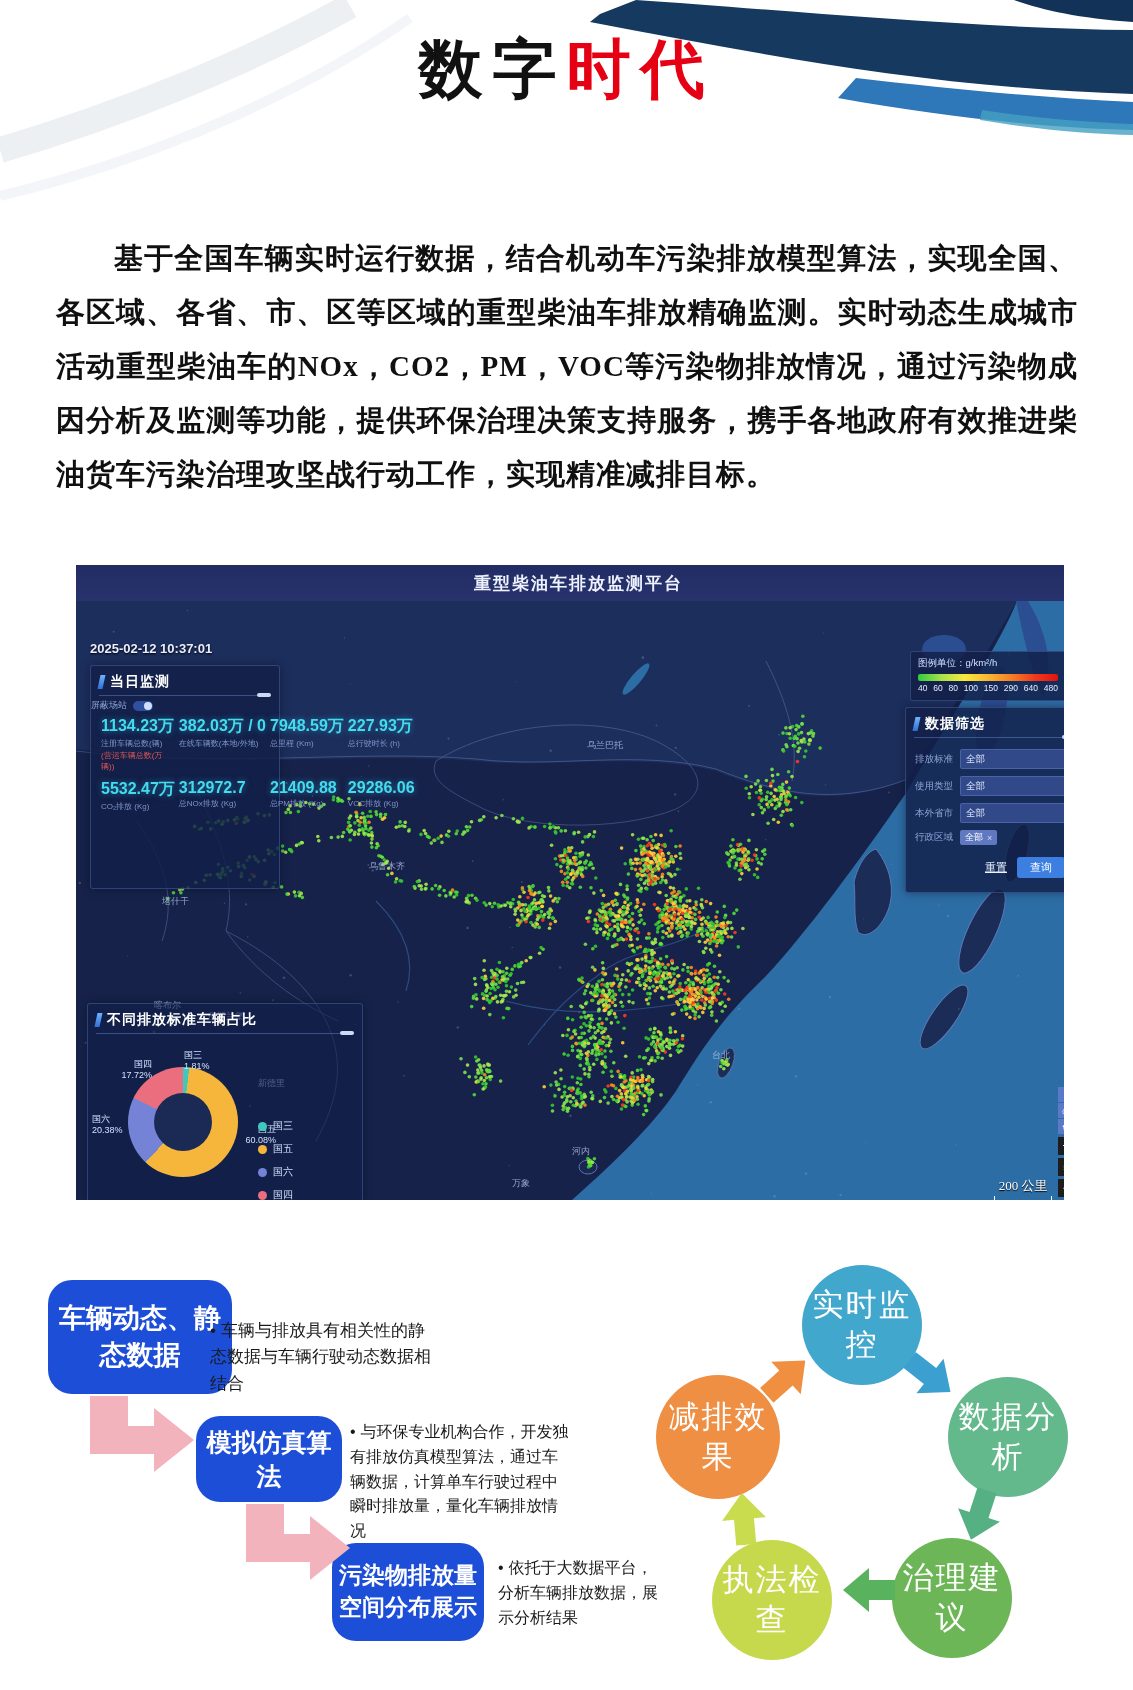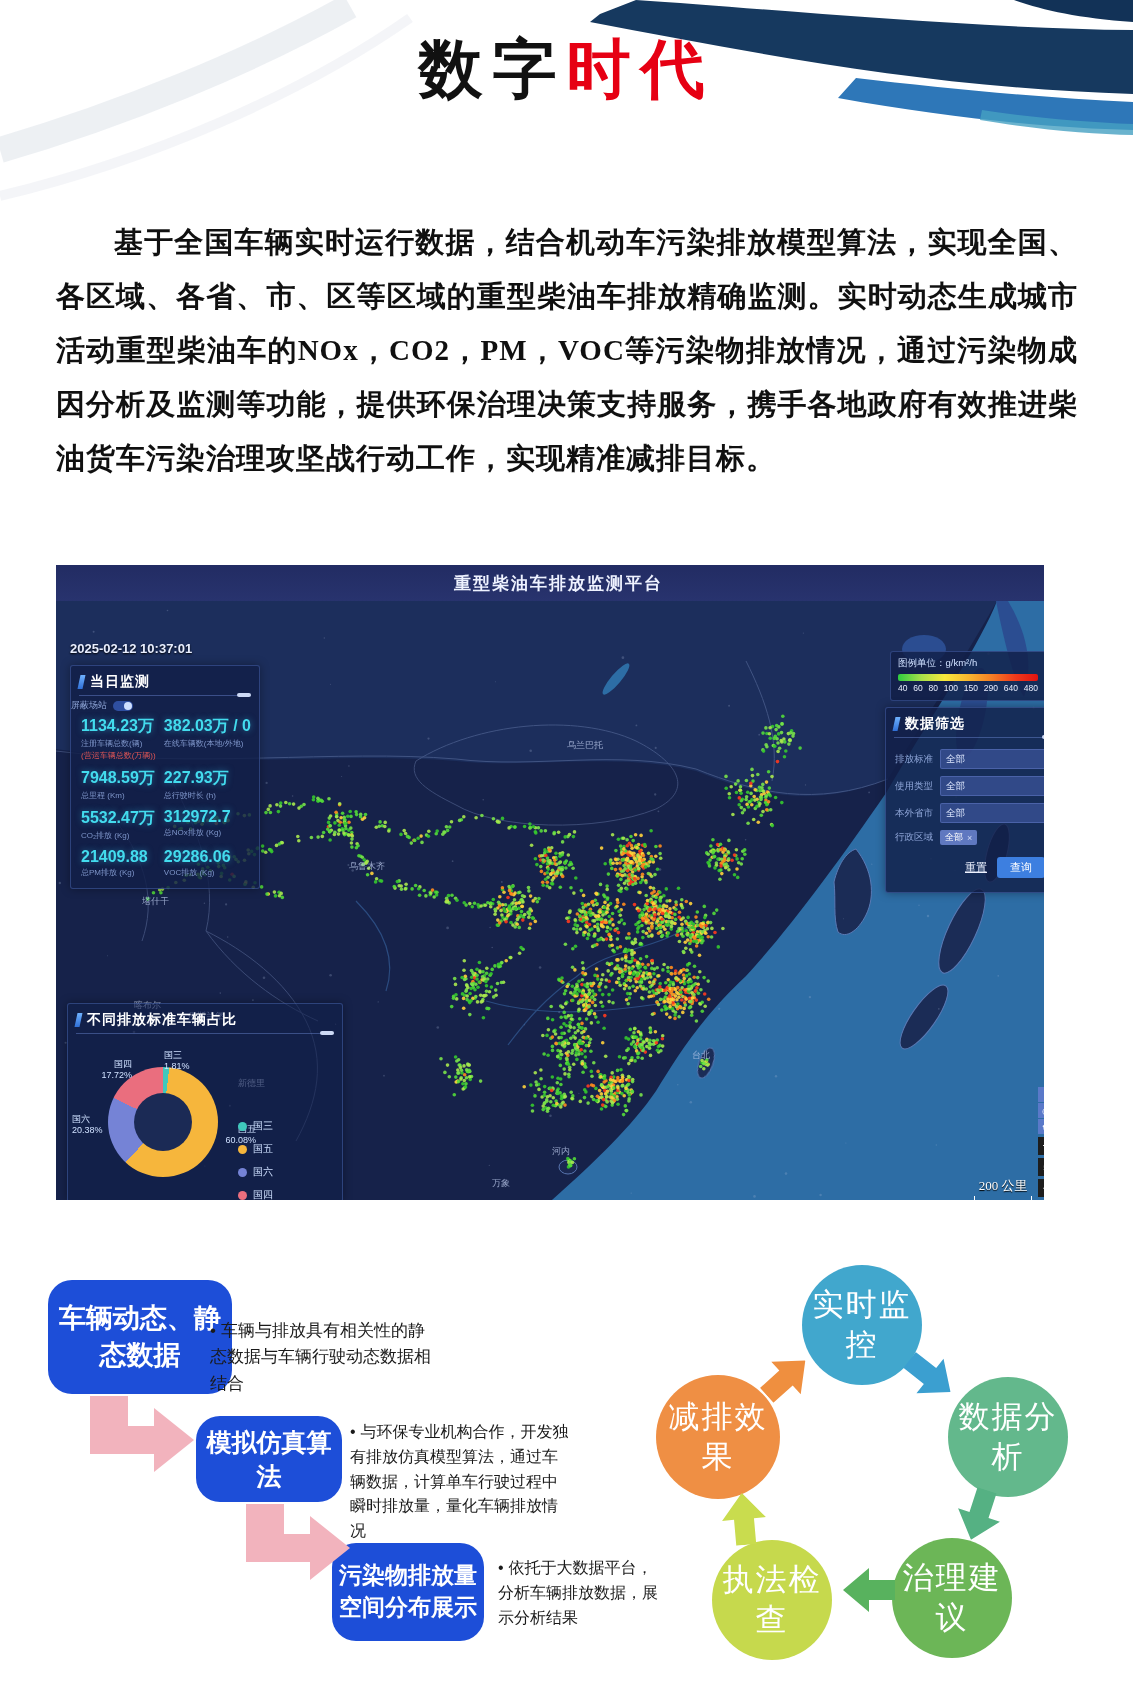"基于全国车辆实时运行数据，结合机动车污染排放模型算法，实现全国、各区域、各省、市" .intro { top: 216px -> 232px }
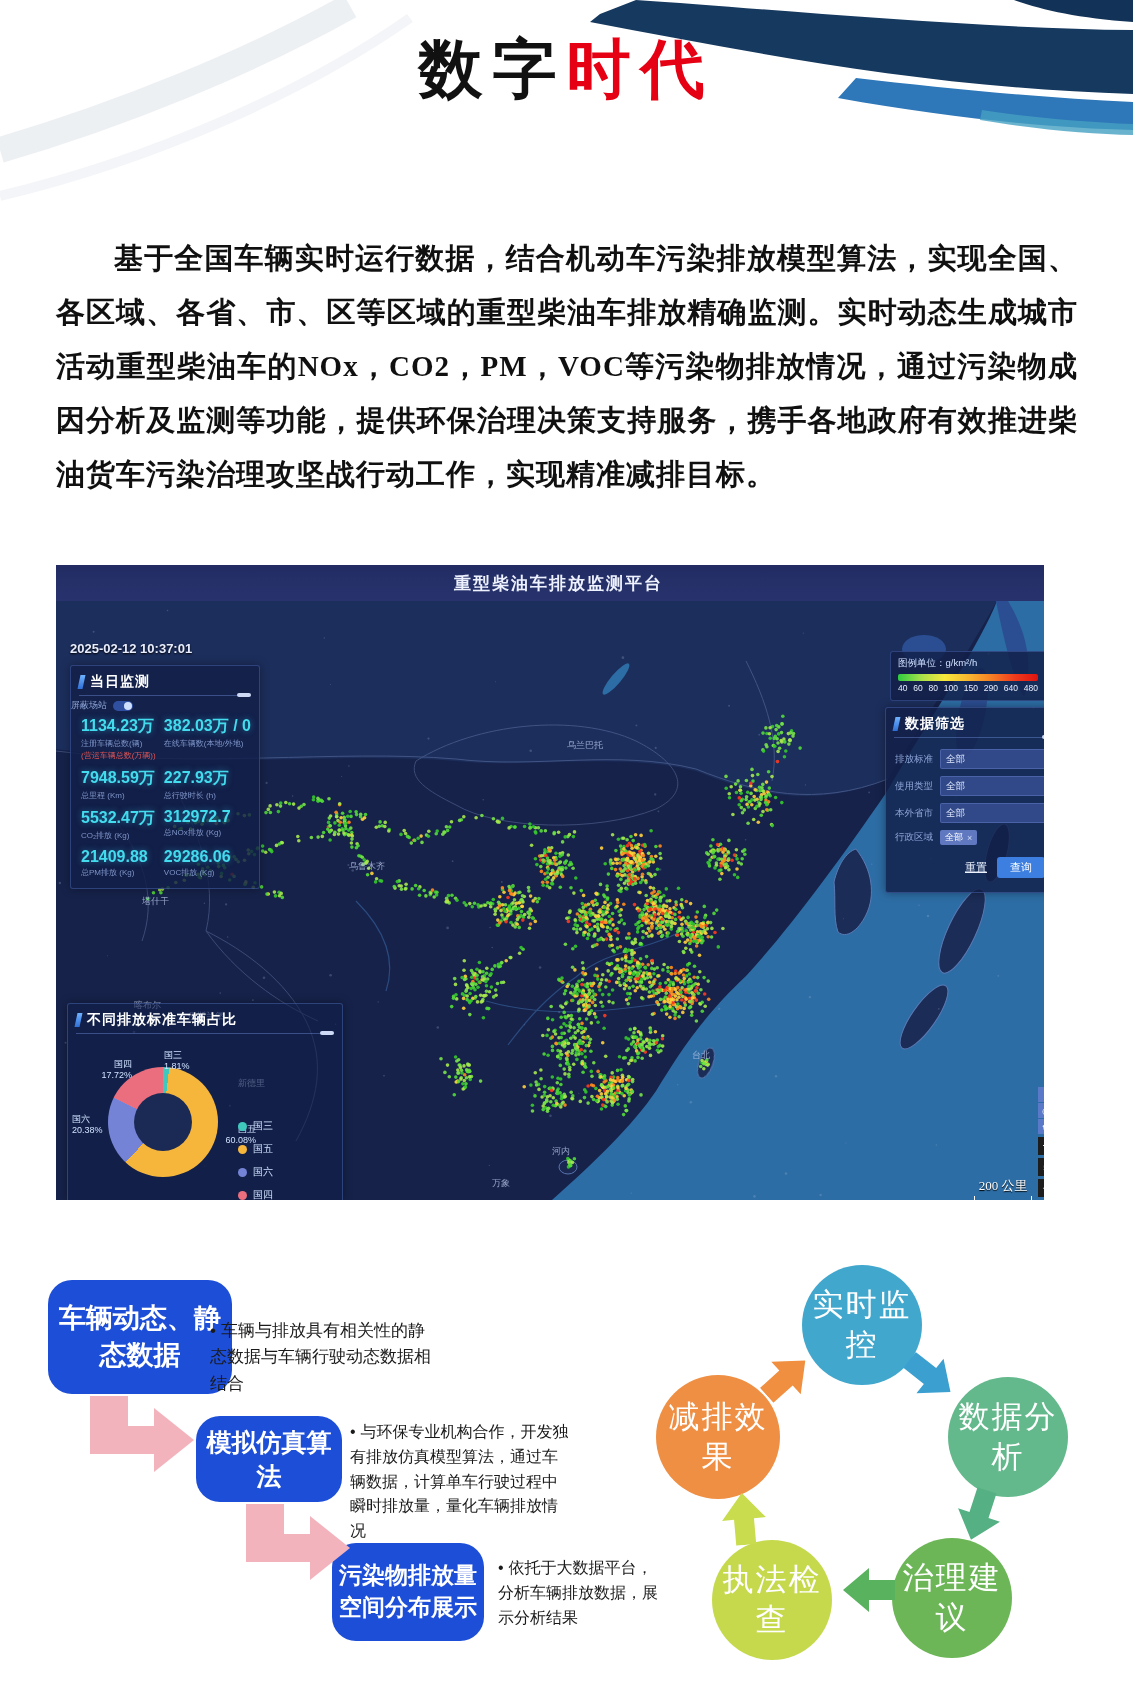"重型柴油车排放监测平台" .dash { left: 56px -> 76px }
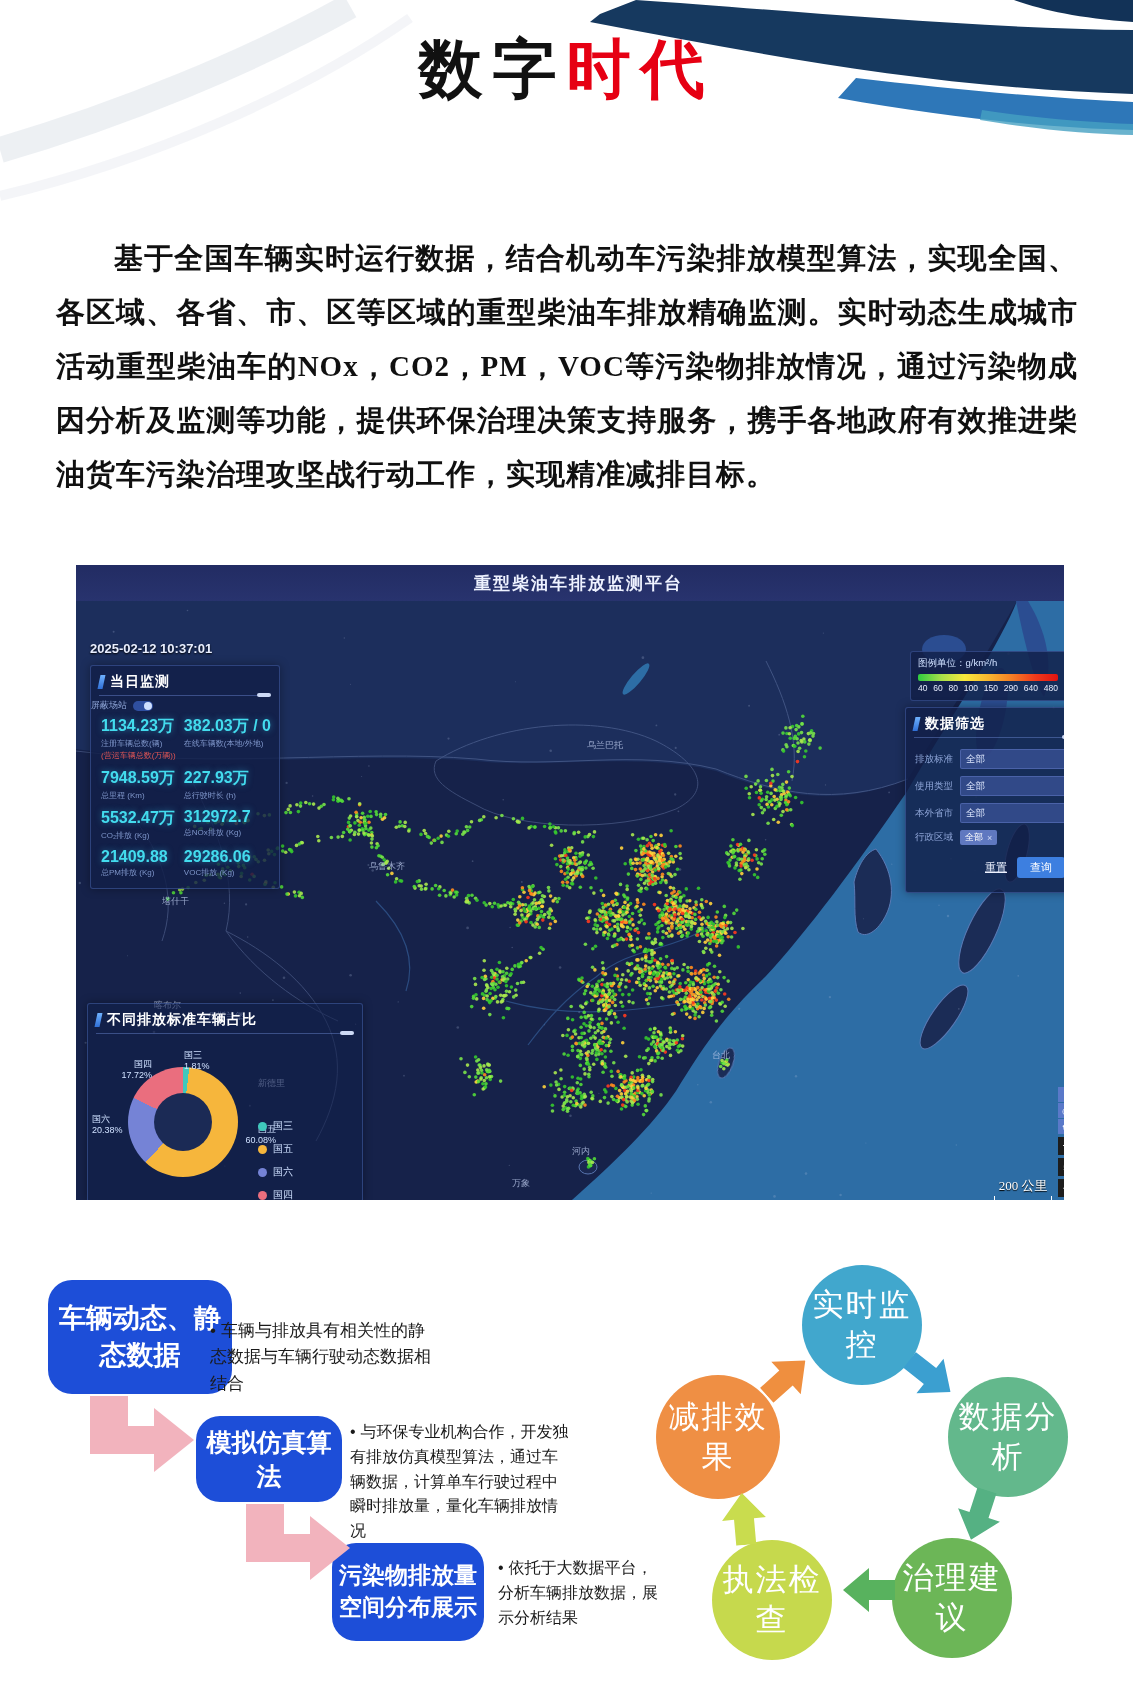"1134.23万" .stat-grid { grid-template-columns: 1fr 1fr -> 1fr 1fr 1fr 1fr }
